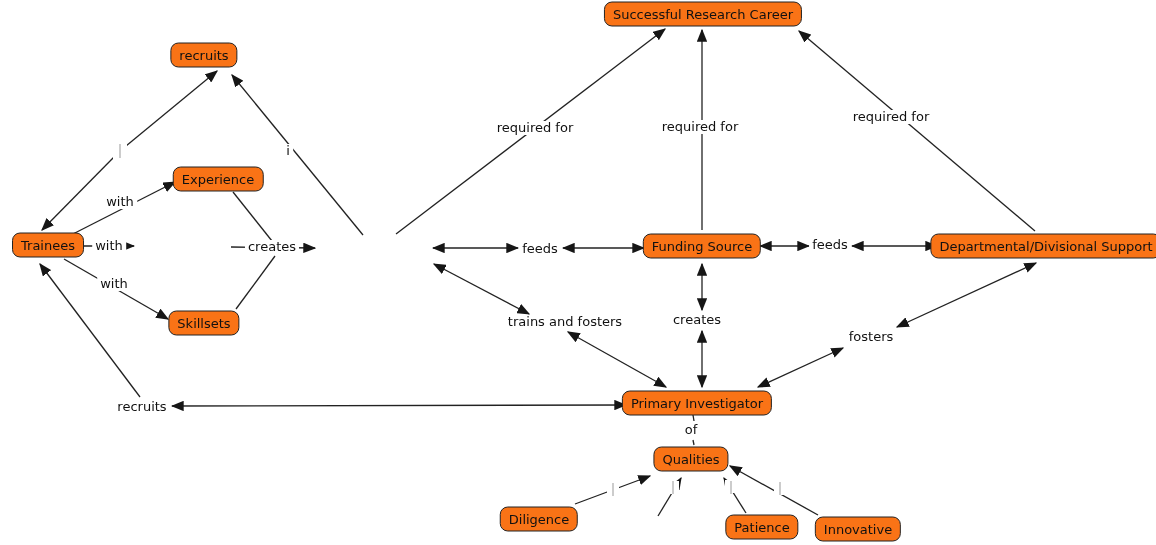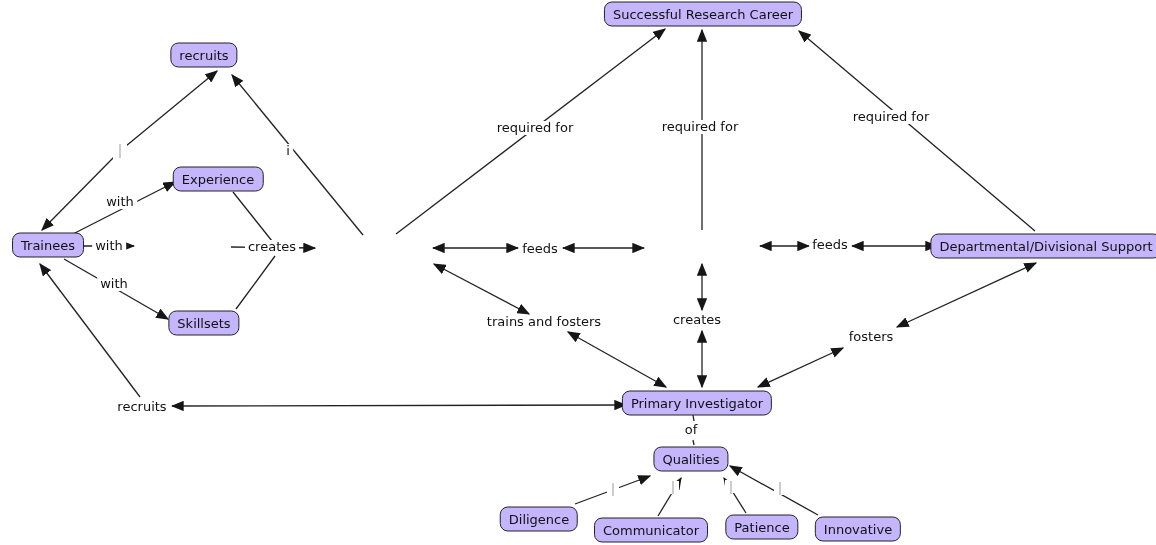"Successful Research Career" .node { background: #c4b5fd -> #f97316 }
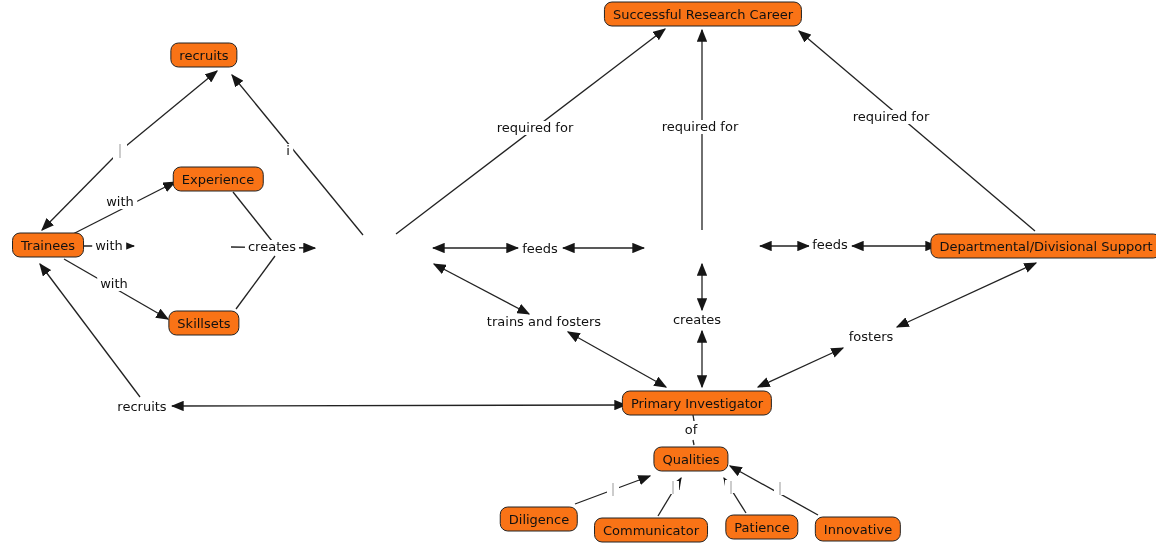"Funding Source" div.node { html: none -> <div>Funding Source</div> }
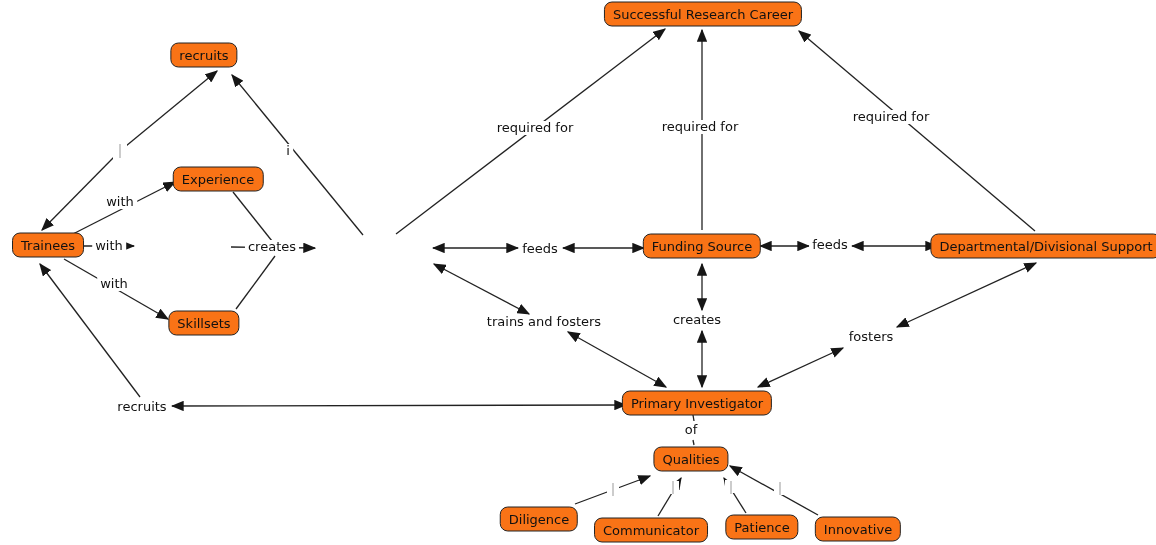"trains and fosters" div.elabel { left: 544px -> 565px }
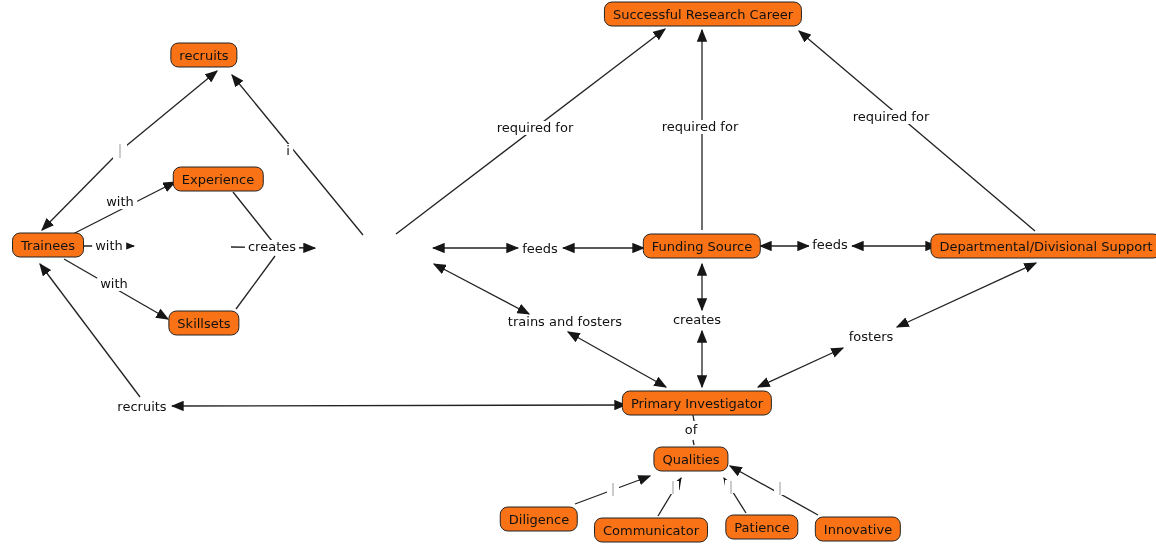"Communicator" div.node { html: <div>Communicator</div> -> none }
